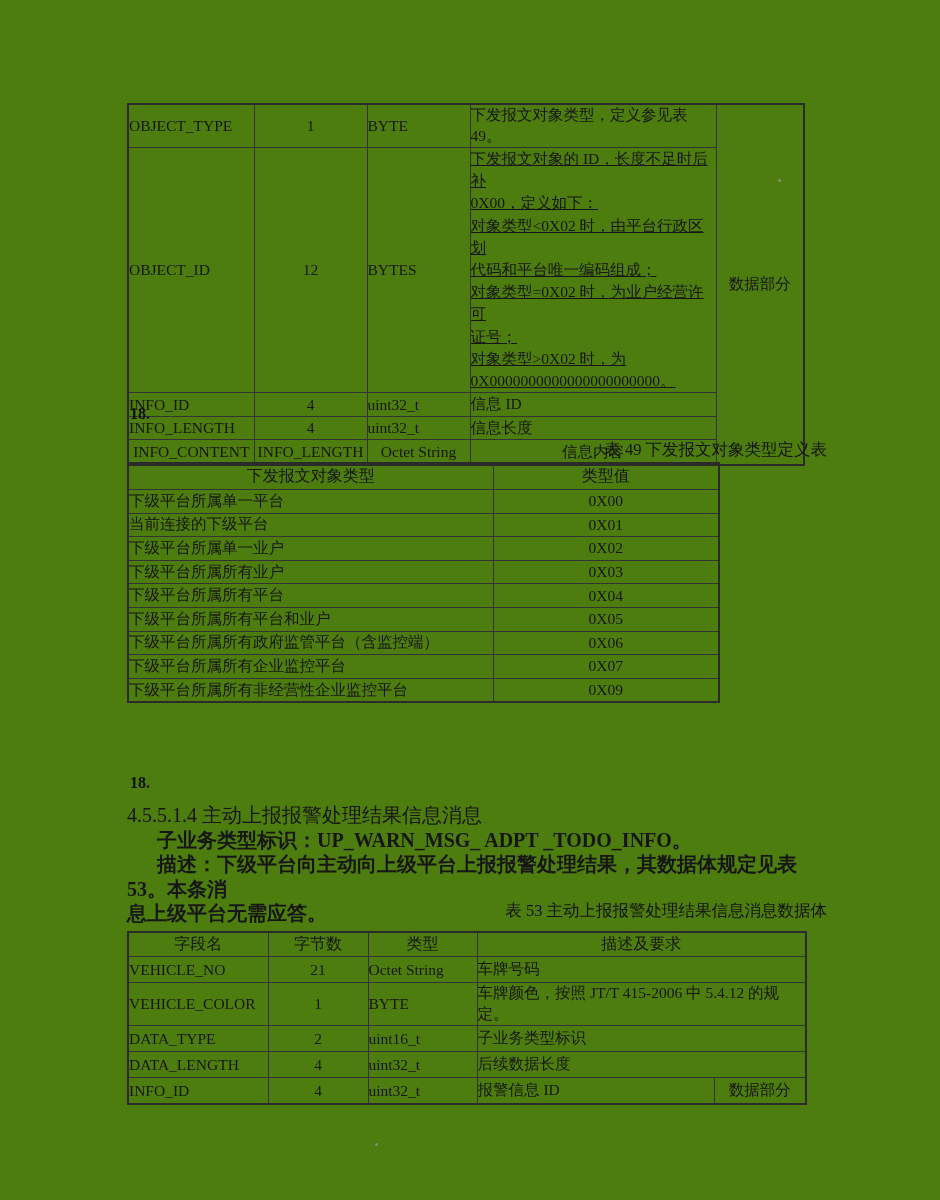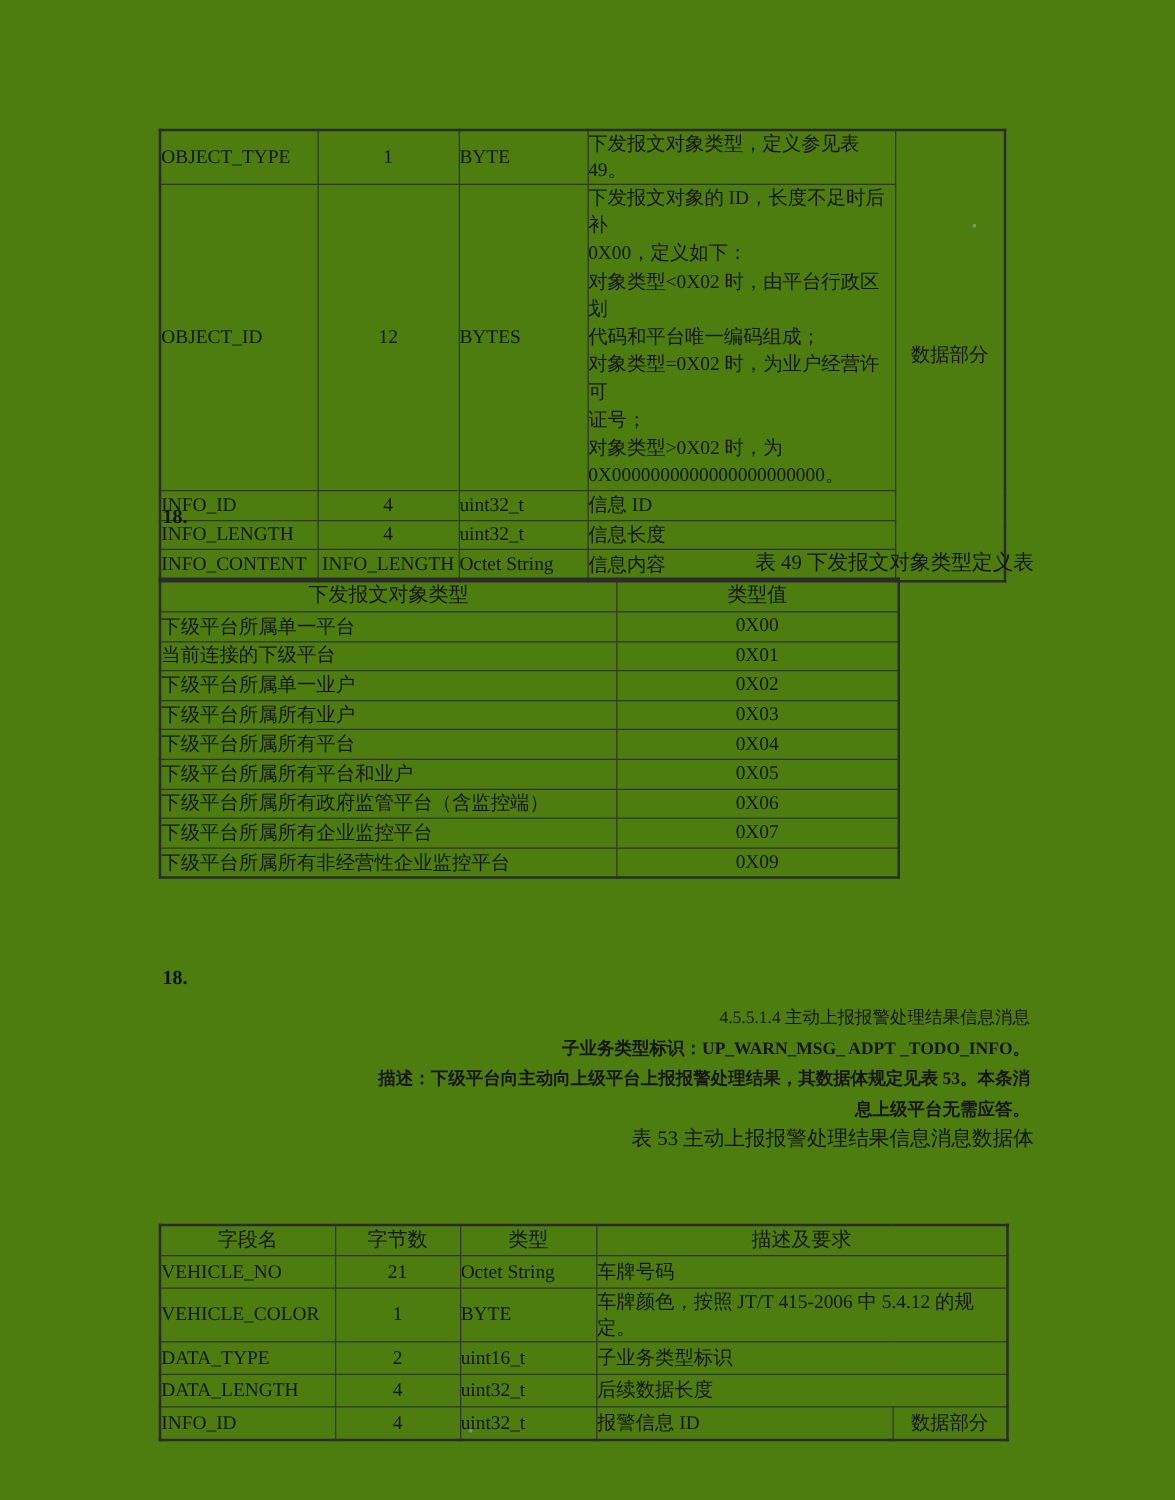"下发报文对象的 ID，长度不足时后补" .pre { text-decoration: none -> underline }
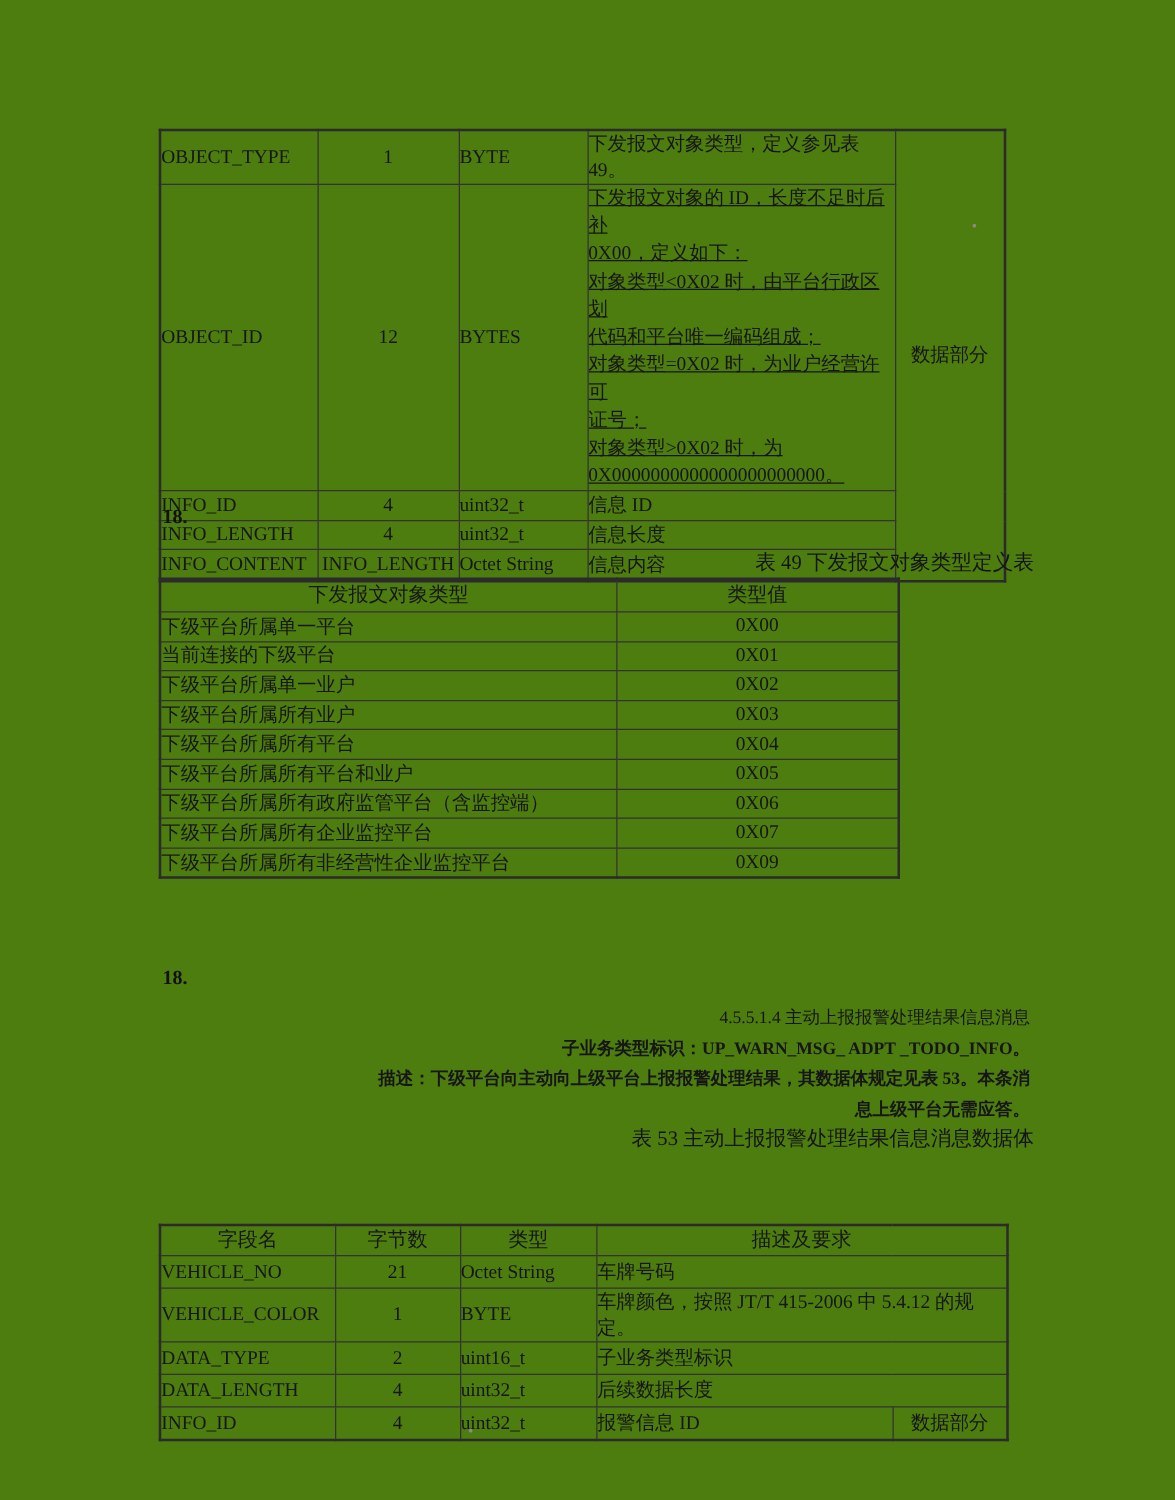"INFO_CONTENT" #table1 .r5 td { text-align: none -> center }
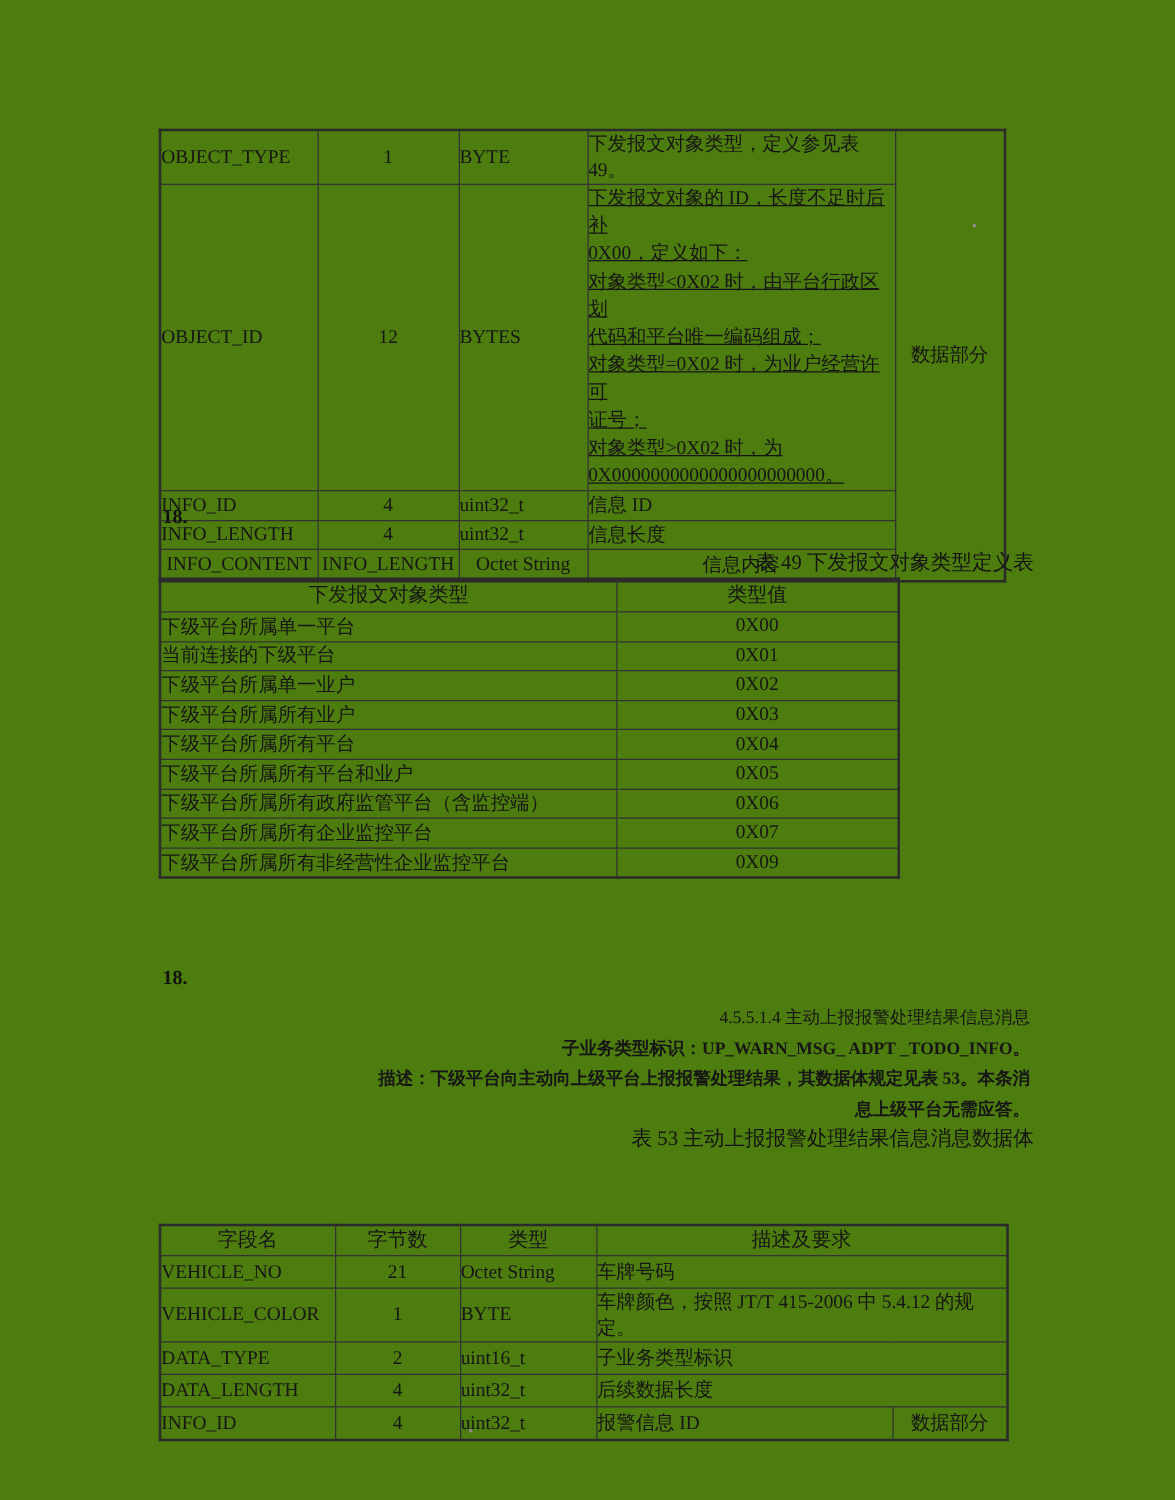"4.5.5.1.4 主动上报报警处理结果信息消息" #para19 { font-size: 14px -> 20px; text-align: right -> none }
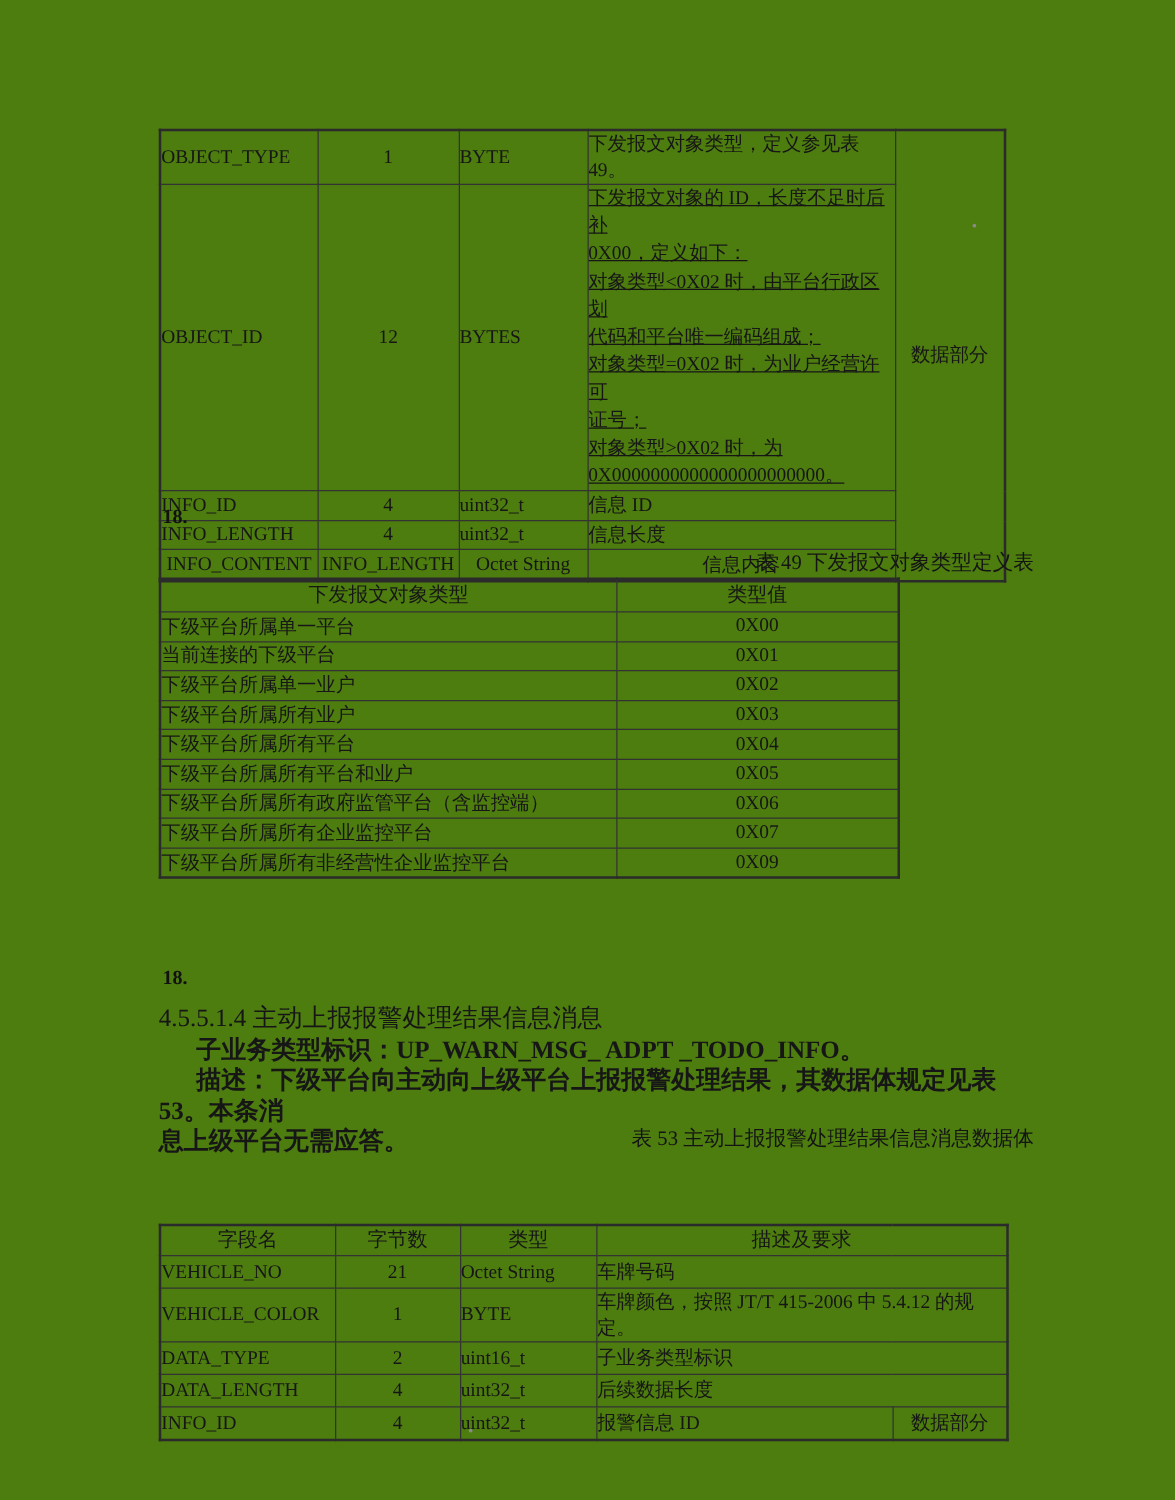"字段名" #table53 { top: 979px -> 931px }
